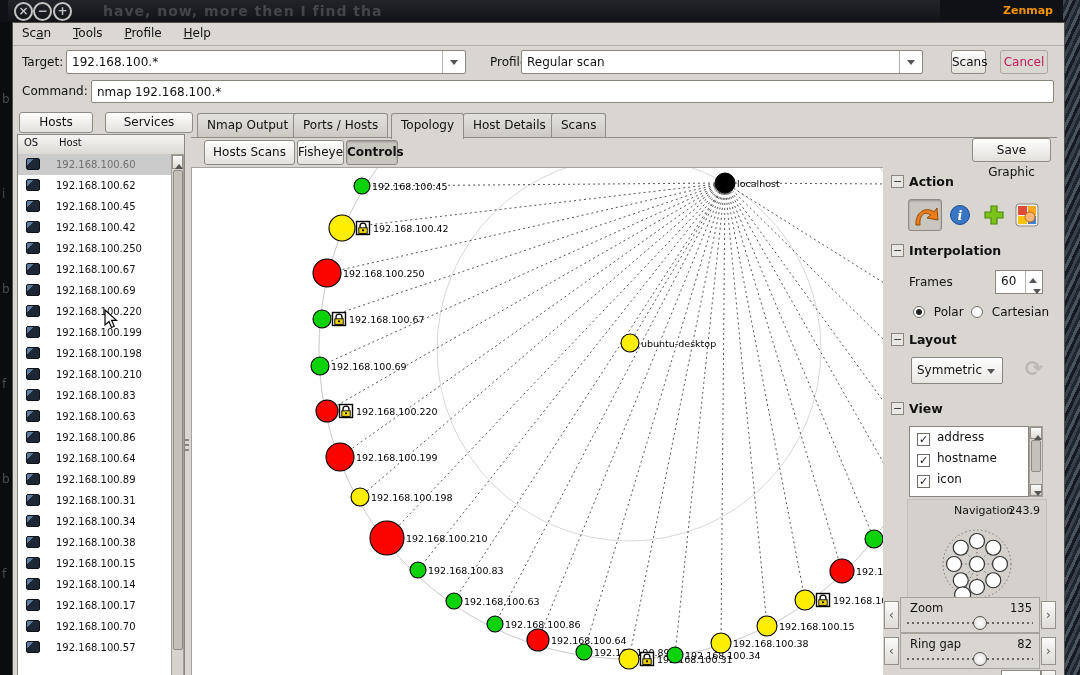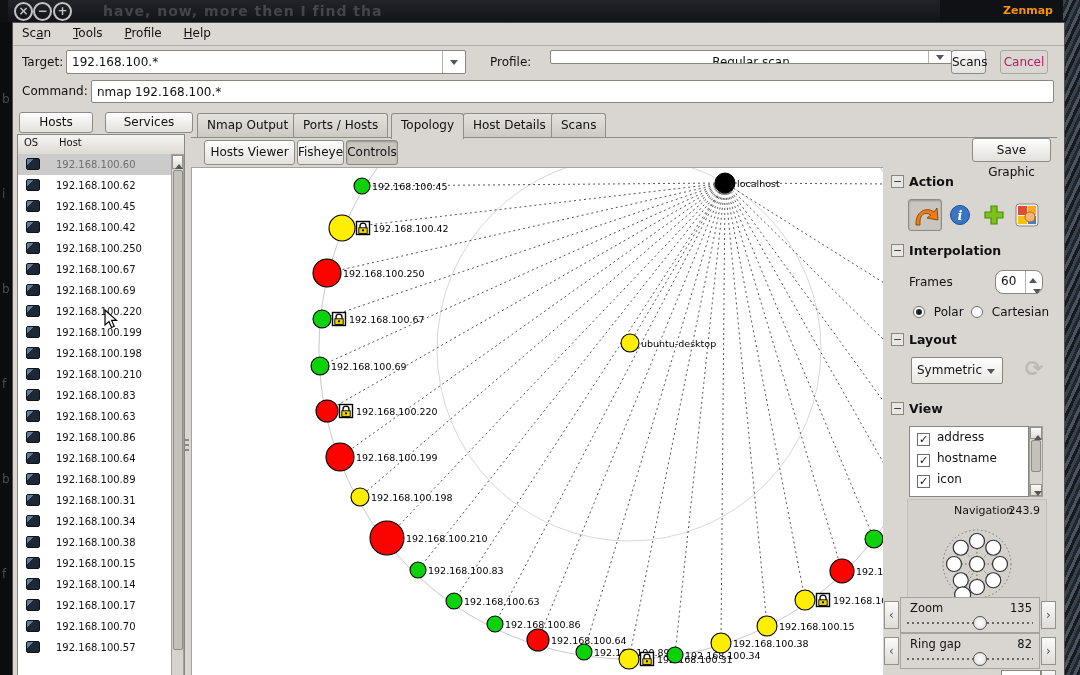"Regular scan" div.abs { height: 14px -> 24px; left: 537px -> 508px; text-align: center -> none }
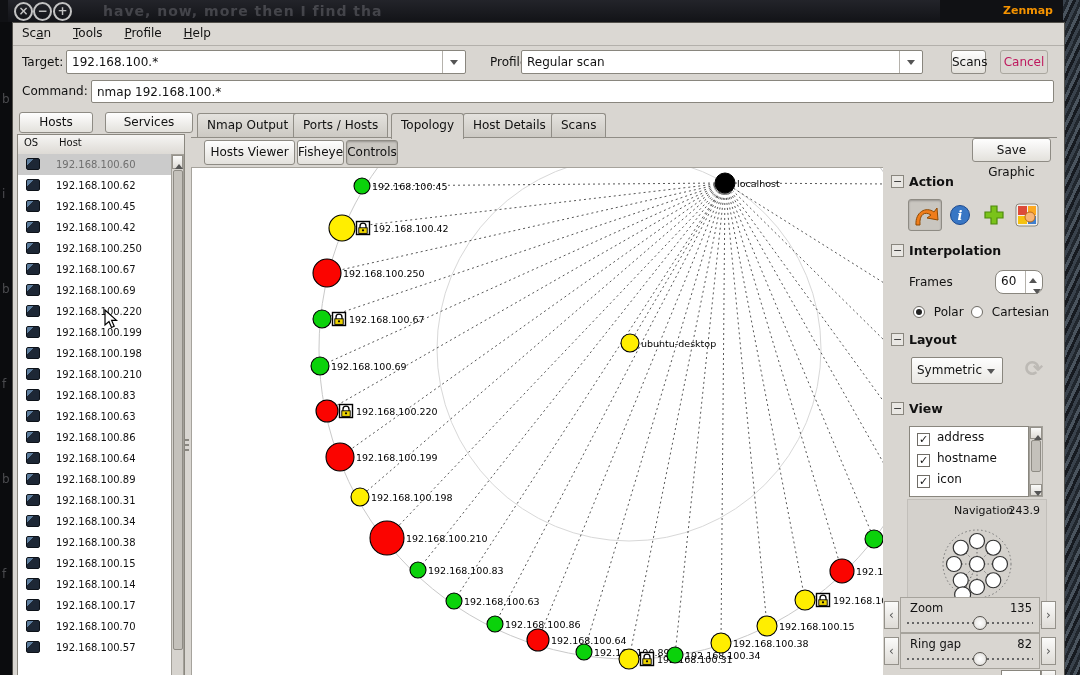"Hosts Viewer" div.btn { text: Viewer -> Scans }
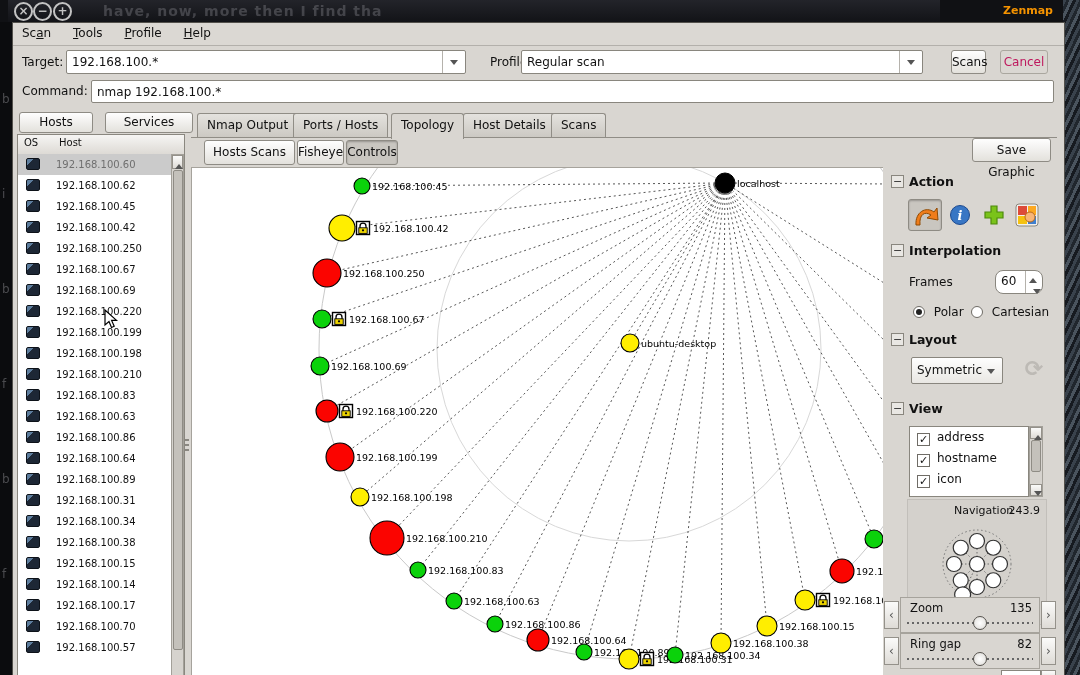"Controls" div.btn { font-weight: none -> bold }
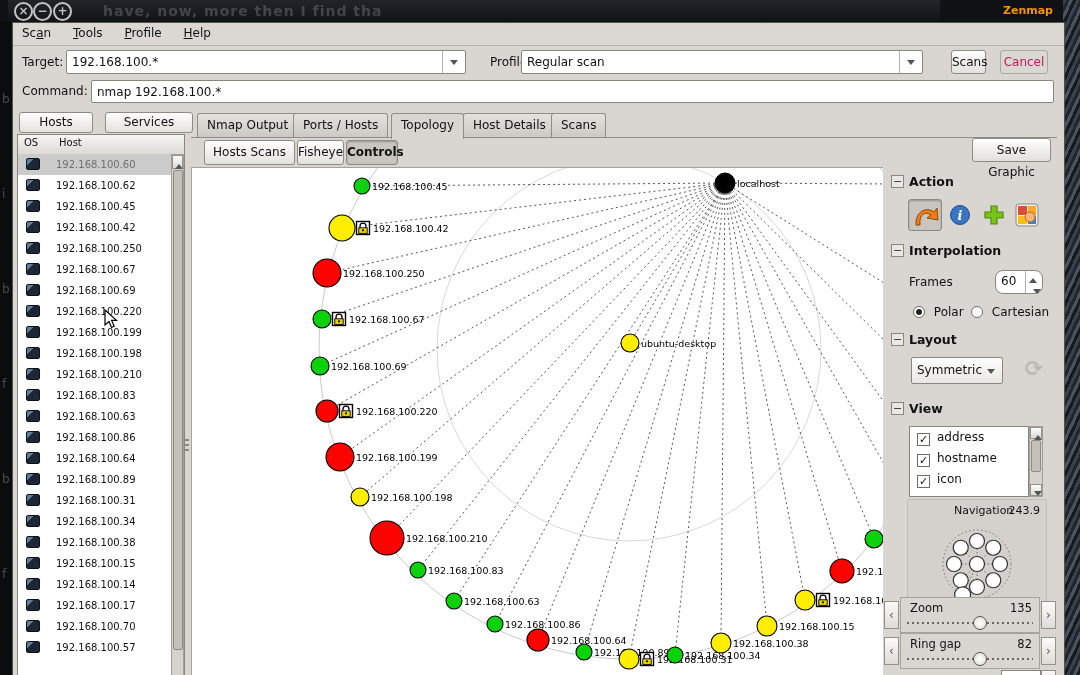"60" div.abs { border-radius: 8px -> none }
